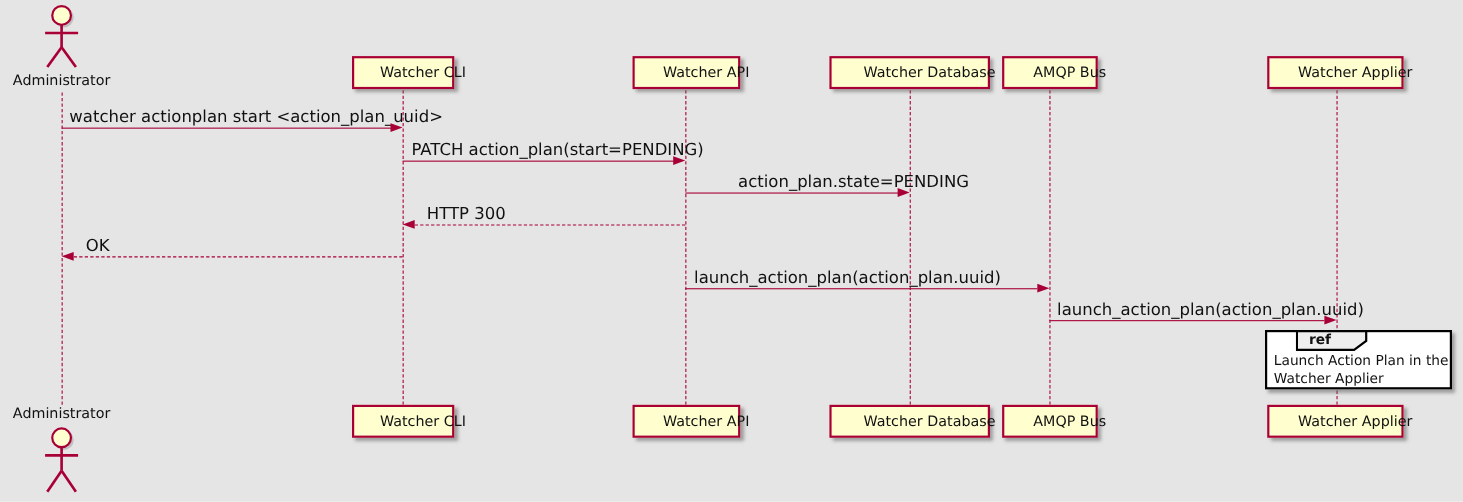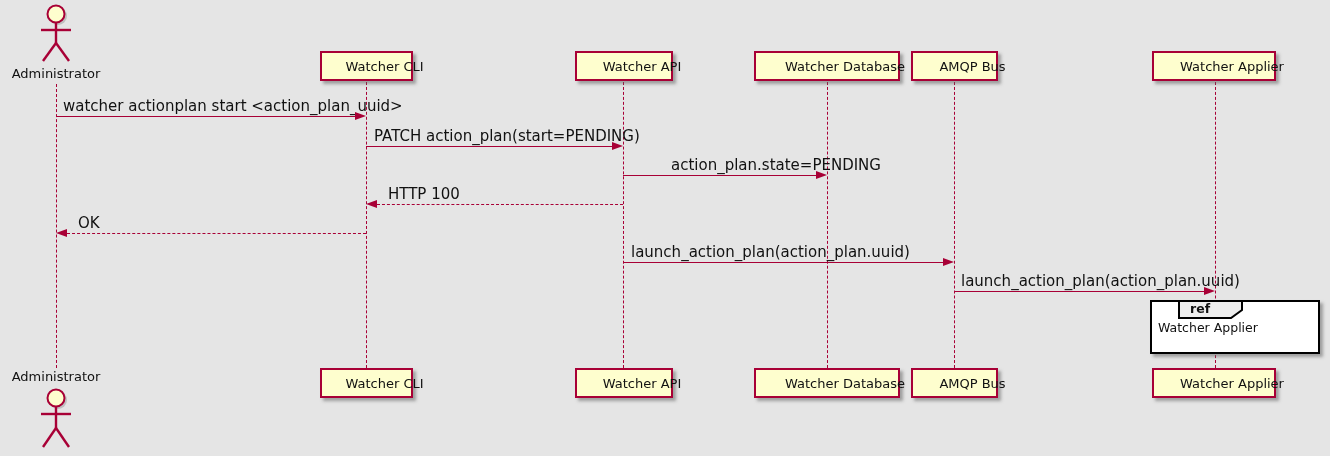"HTTP 100" span.msg-label { text: 100 -> 300 }
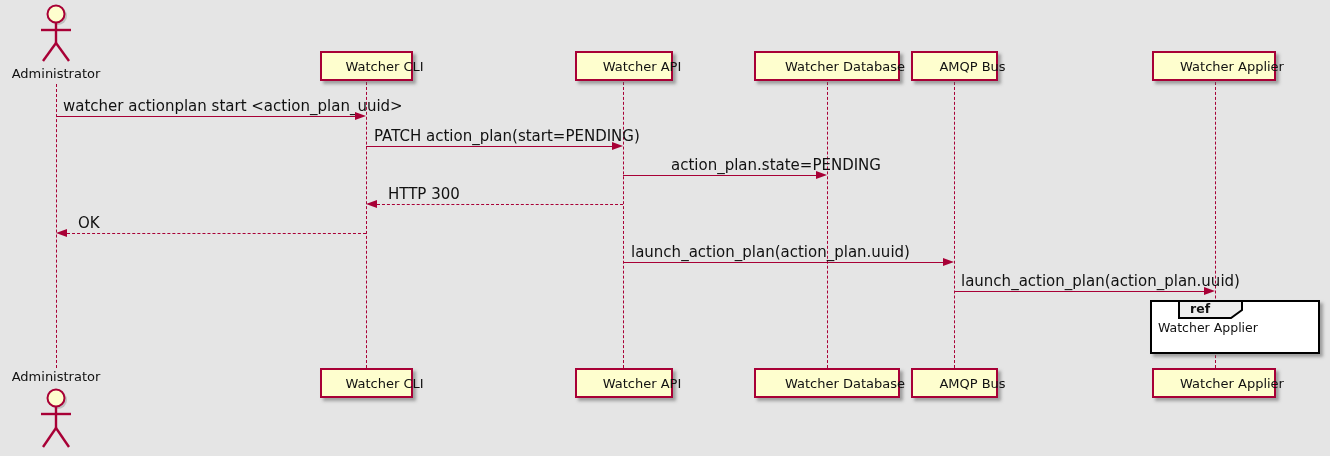"Launch Action Plan in the" div { html: none -> <div>Launch Action Plan in the</div> }
